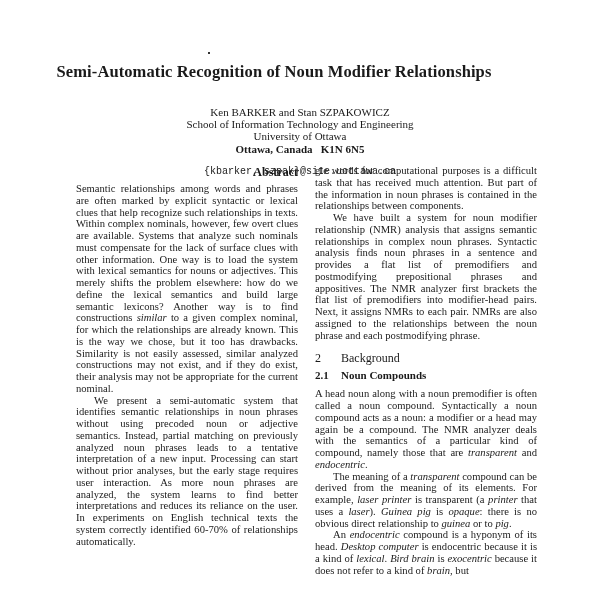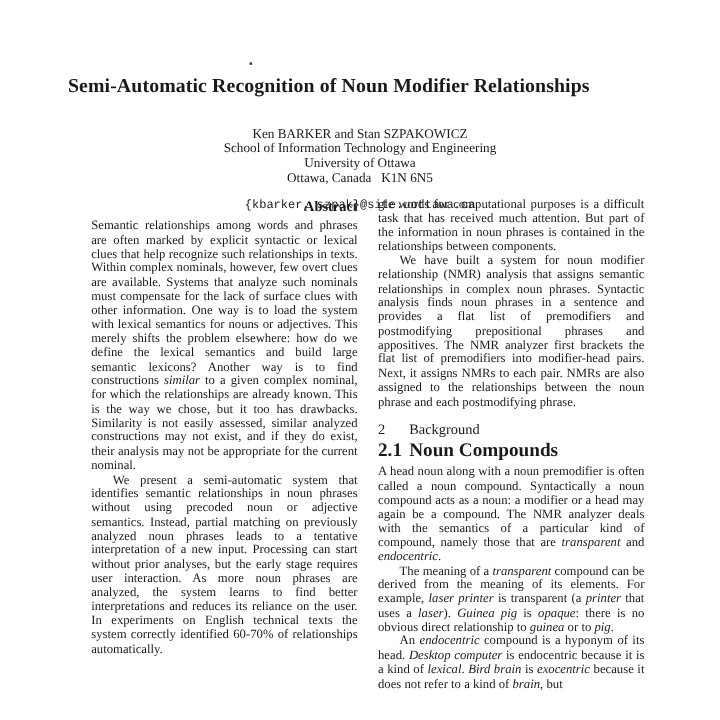"Ottawa, Canada K1N 6N5" div { font-weight: none -> bold }
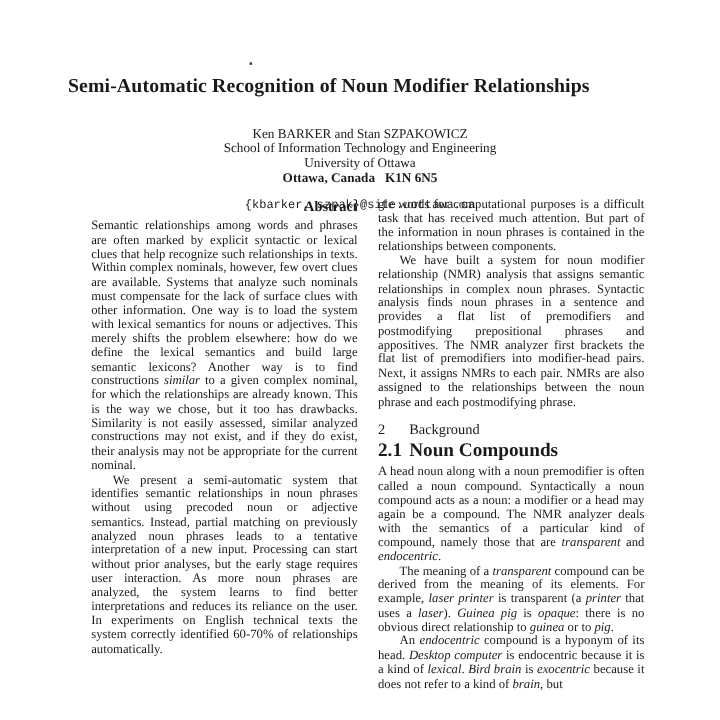"2.1 Noun Compounds" .subsec { font-size: 16px -> 11px }
